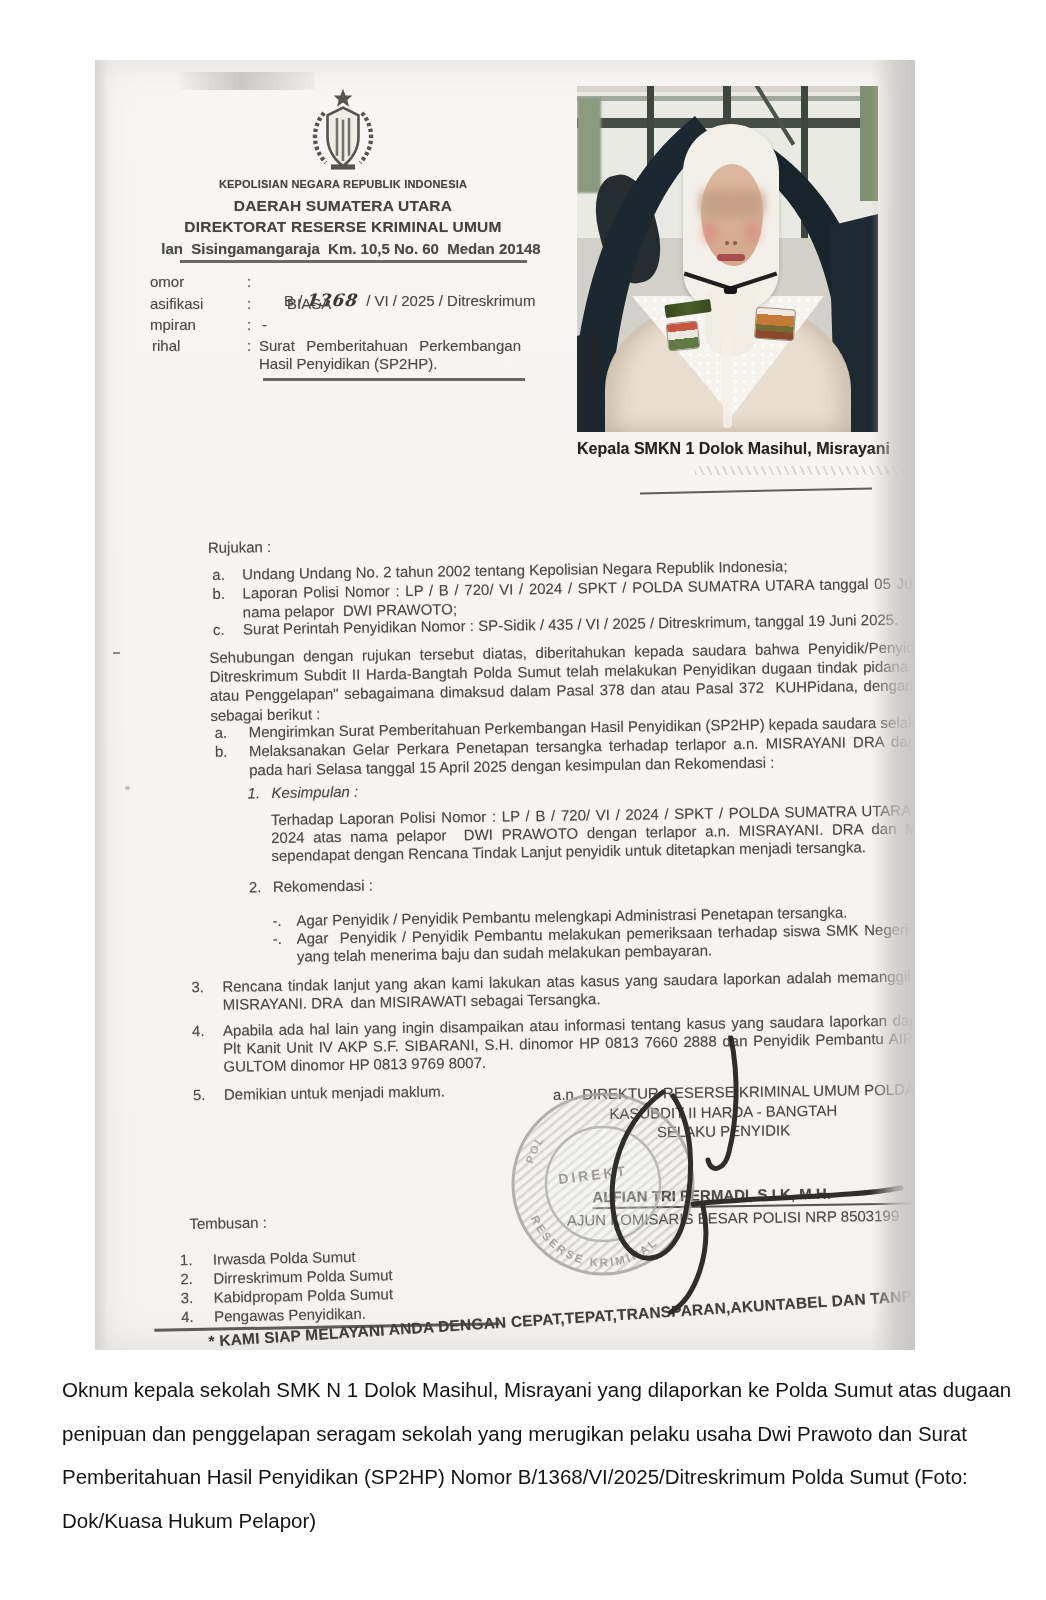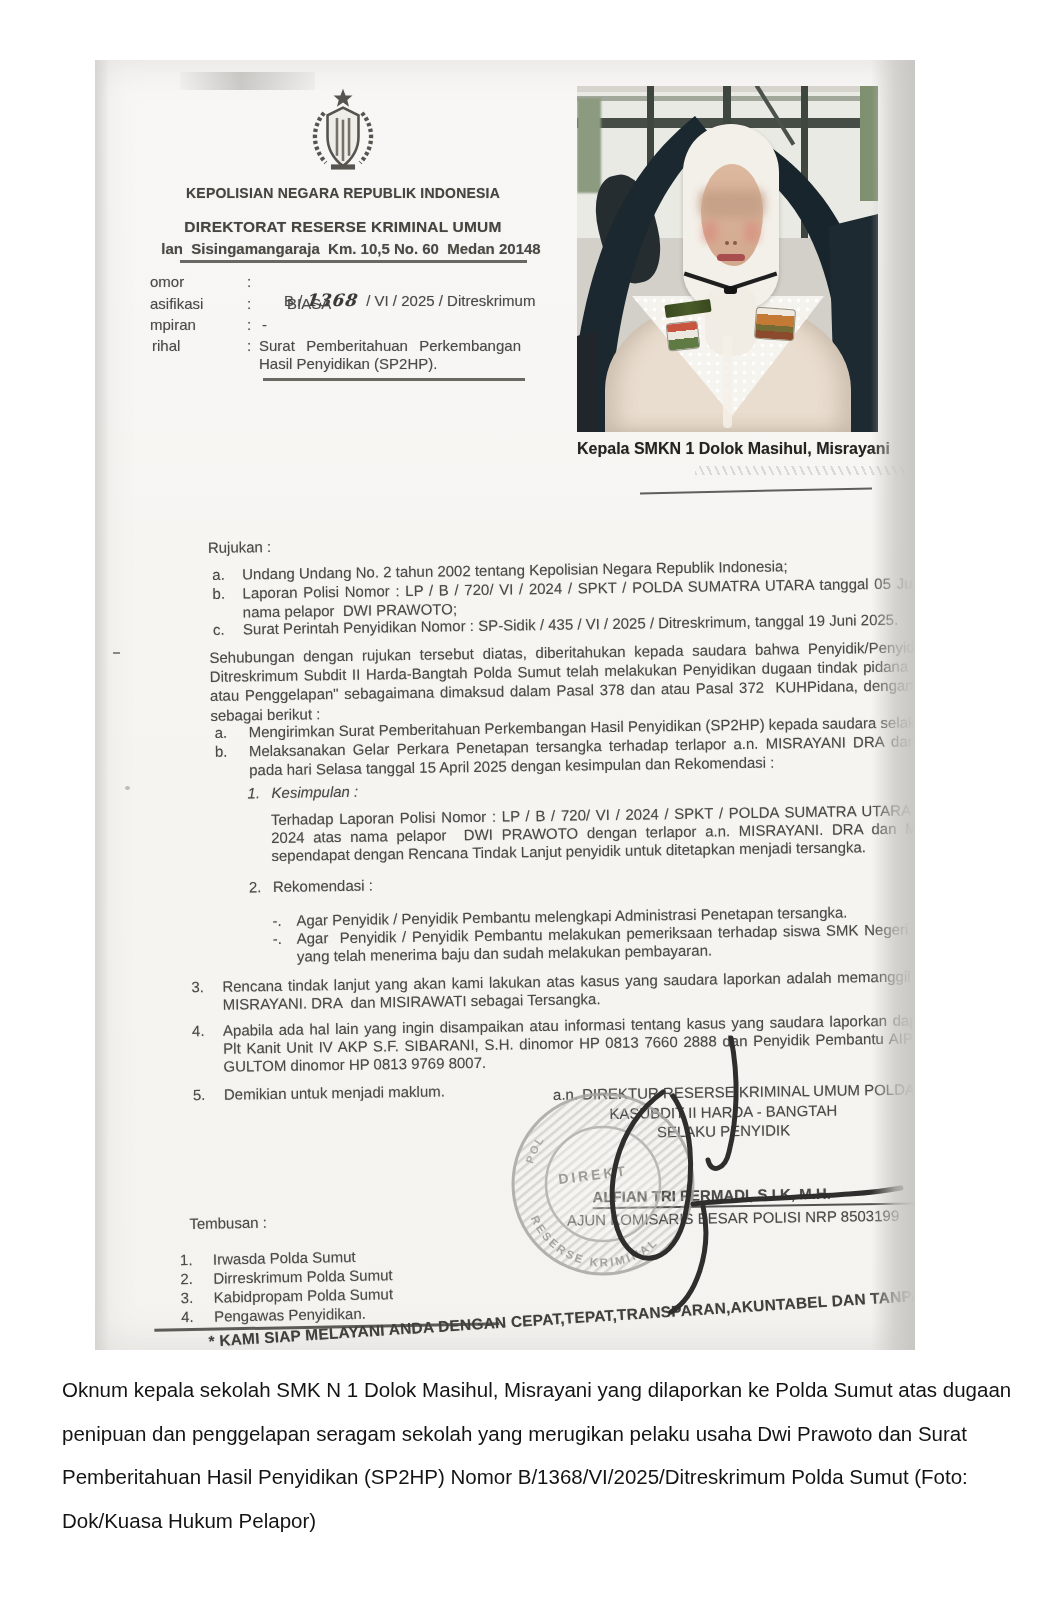"KEPOLISIAN NEGARA REPUBLIK INDONESIA" div.t { font-size: 14px -> 11px; top: 124px -> 115px }
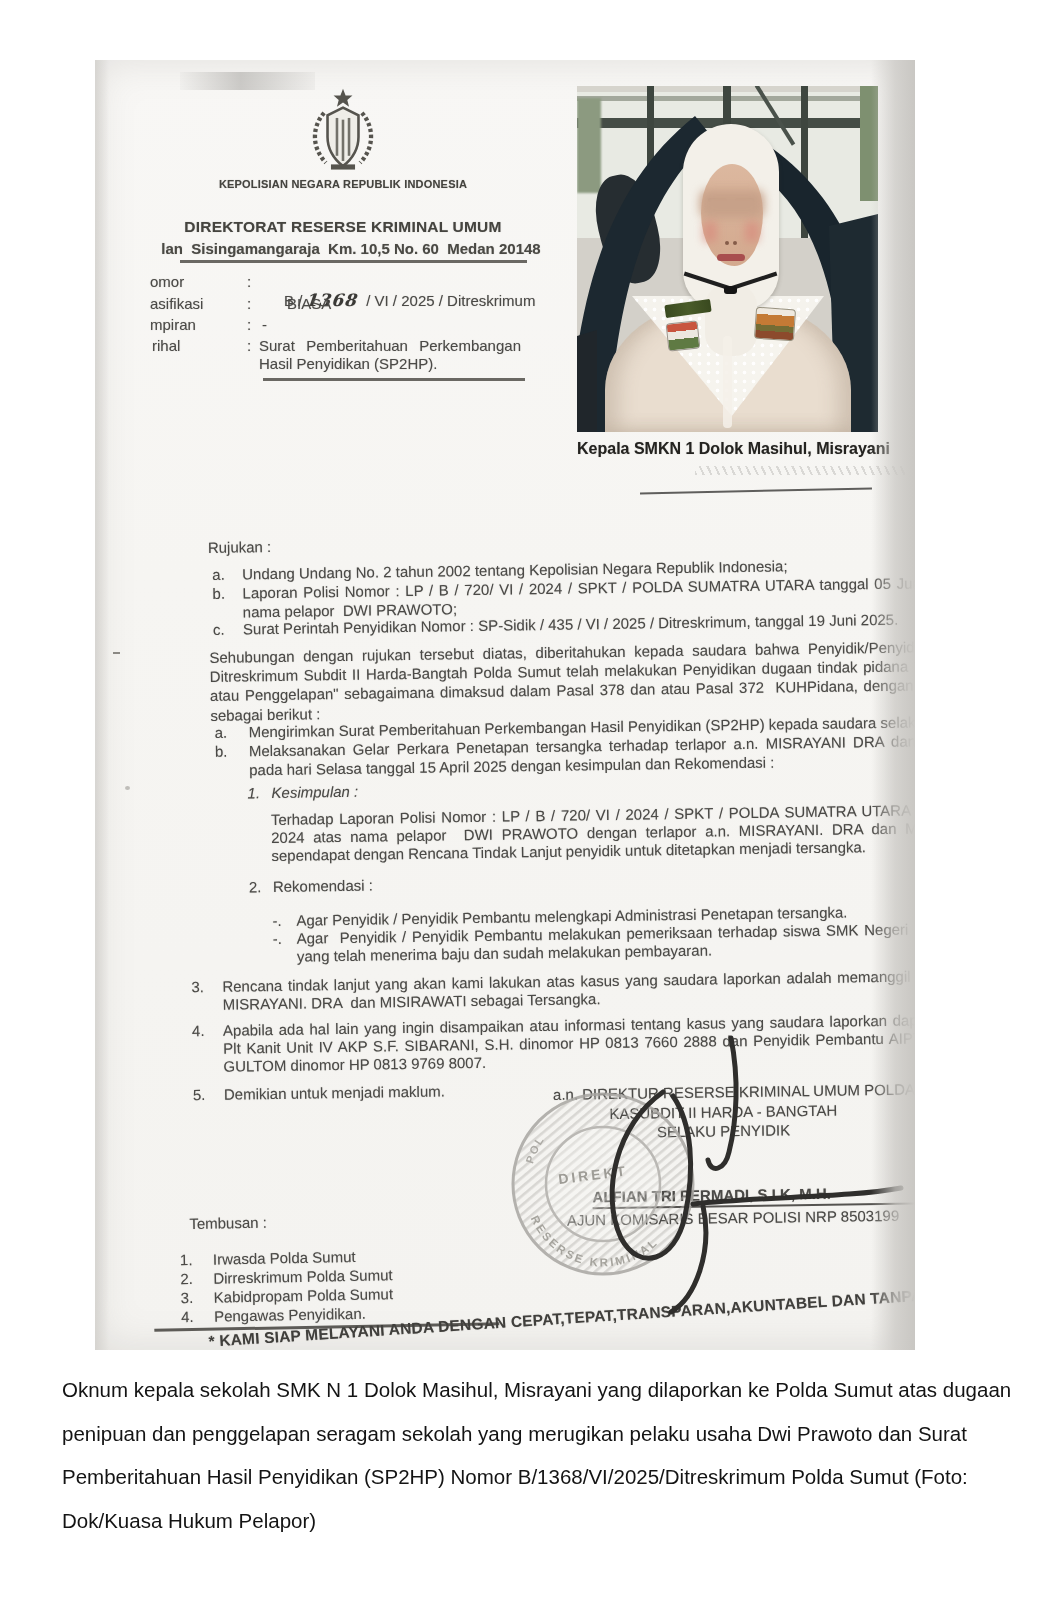"DAERAH SUMATERA UTARA" div.t { html: none -> <div>DAERAH SUMATERA UTARA</div> }
